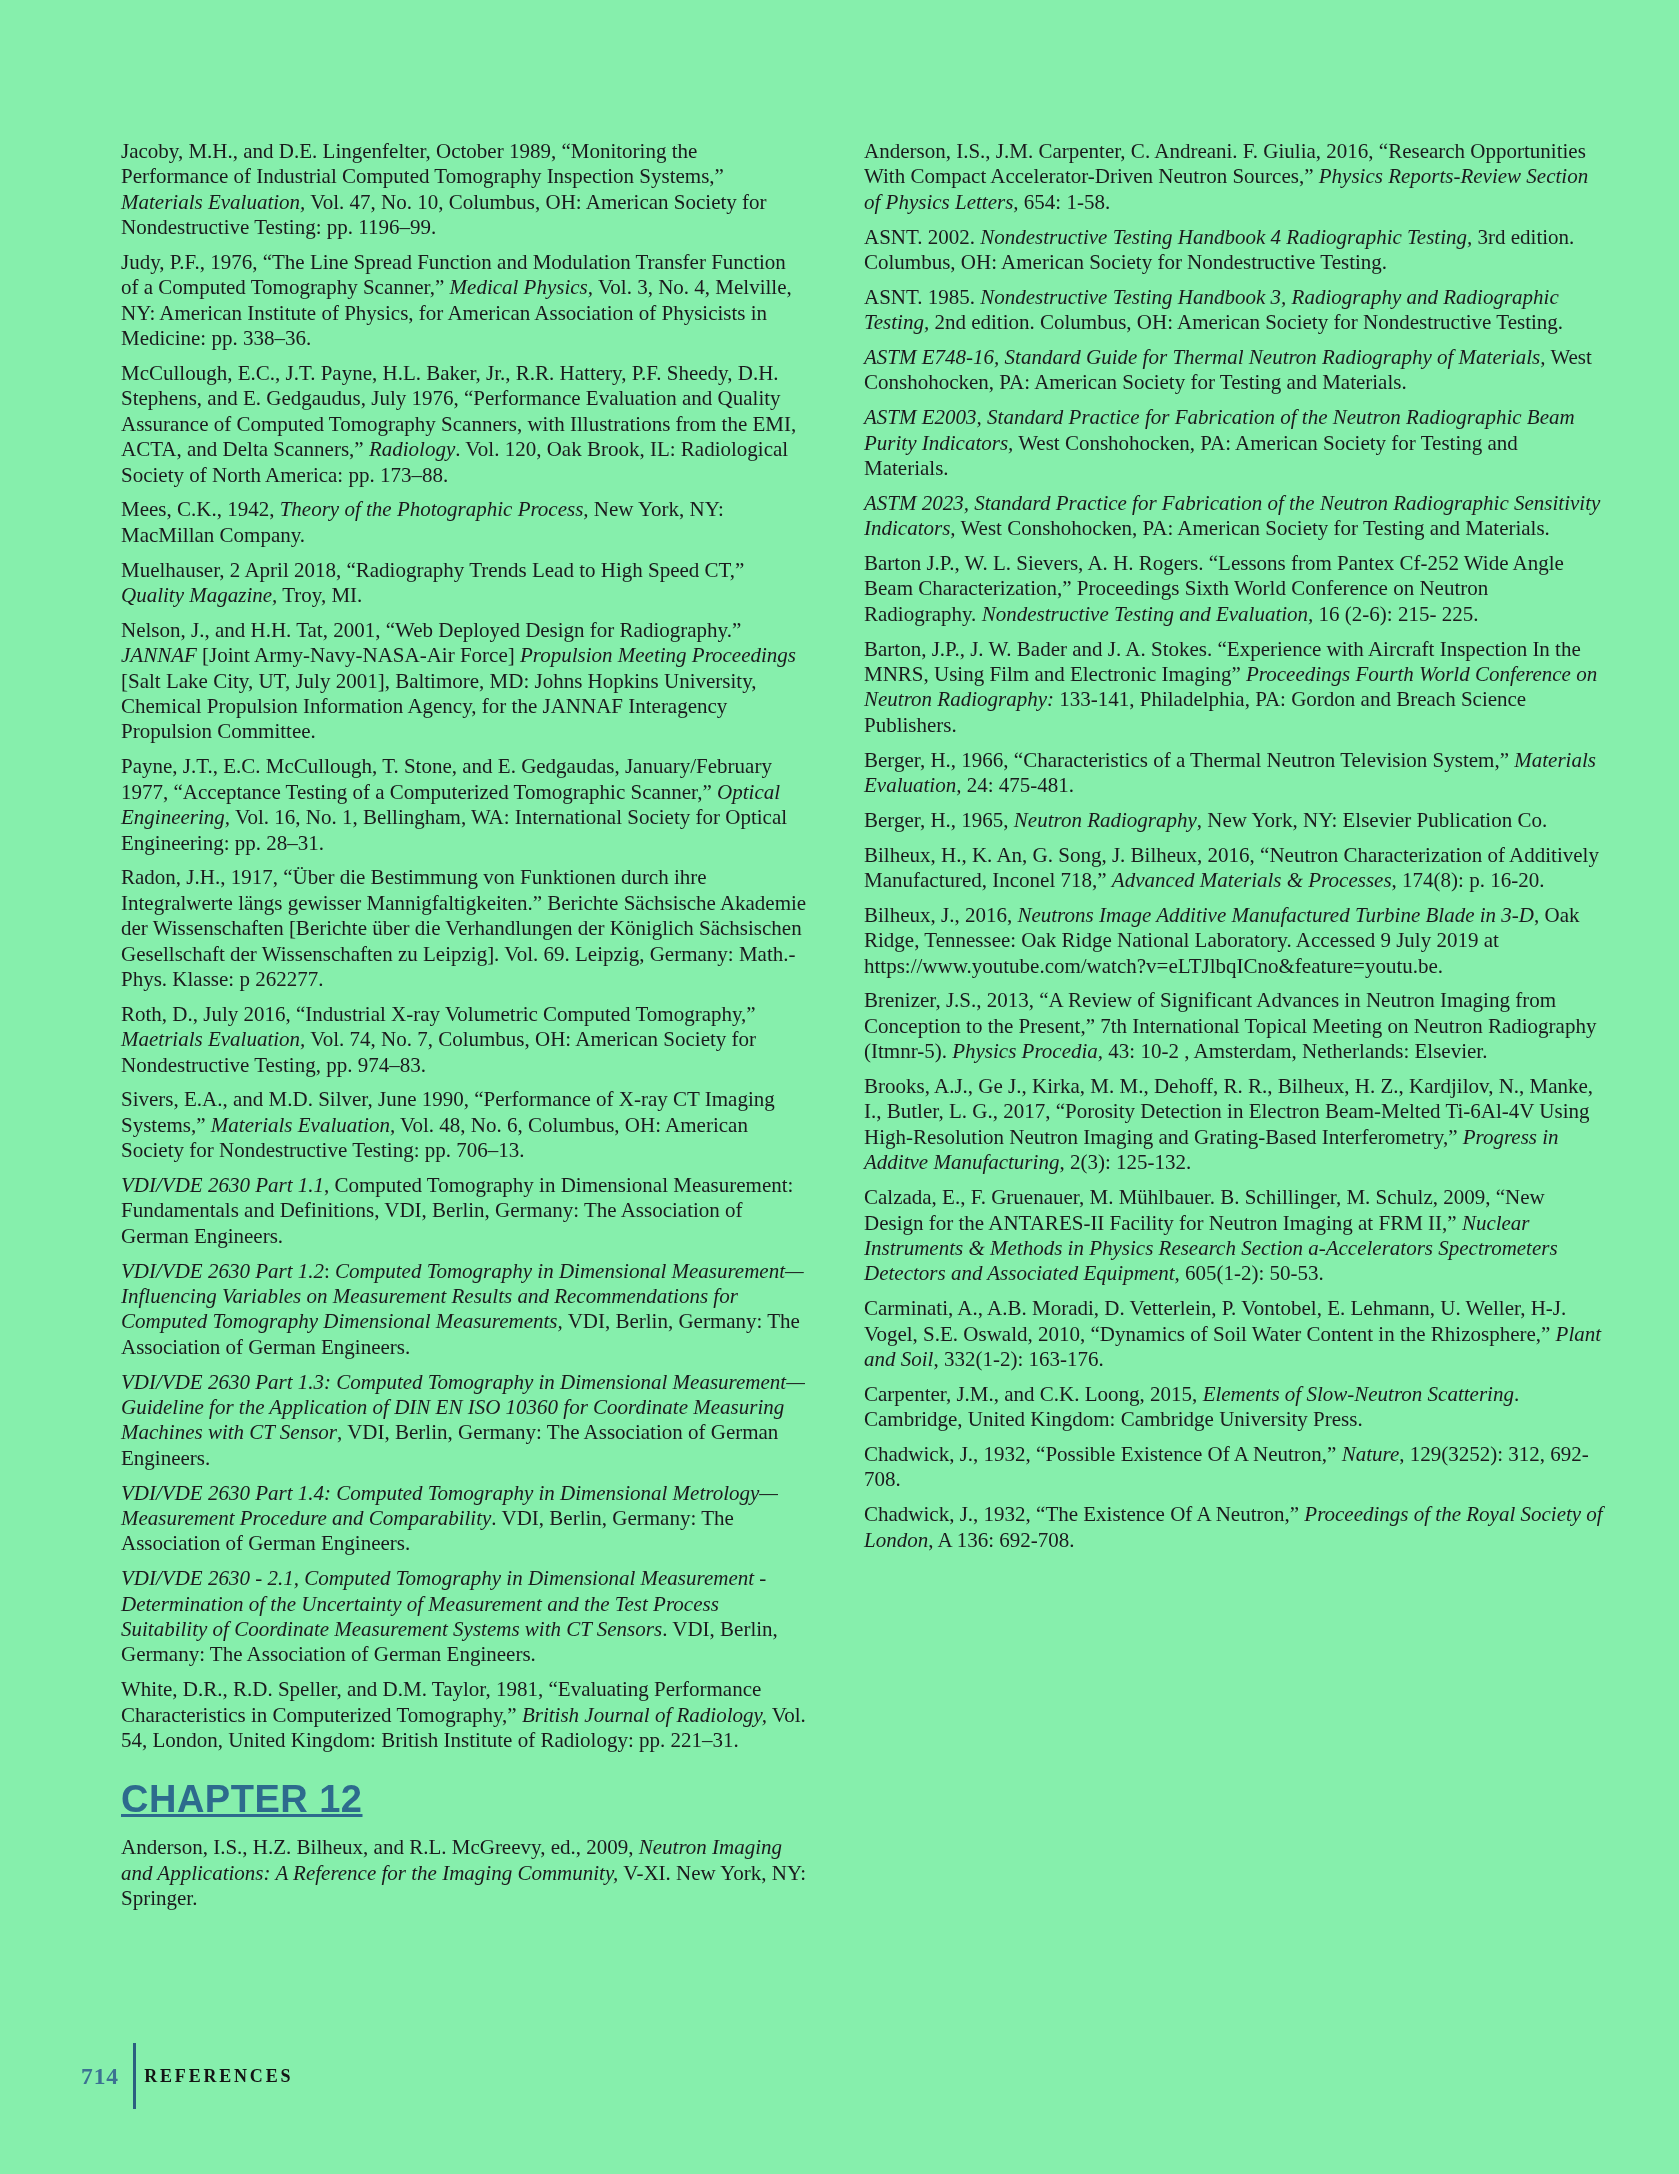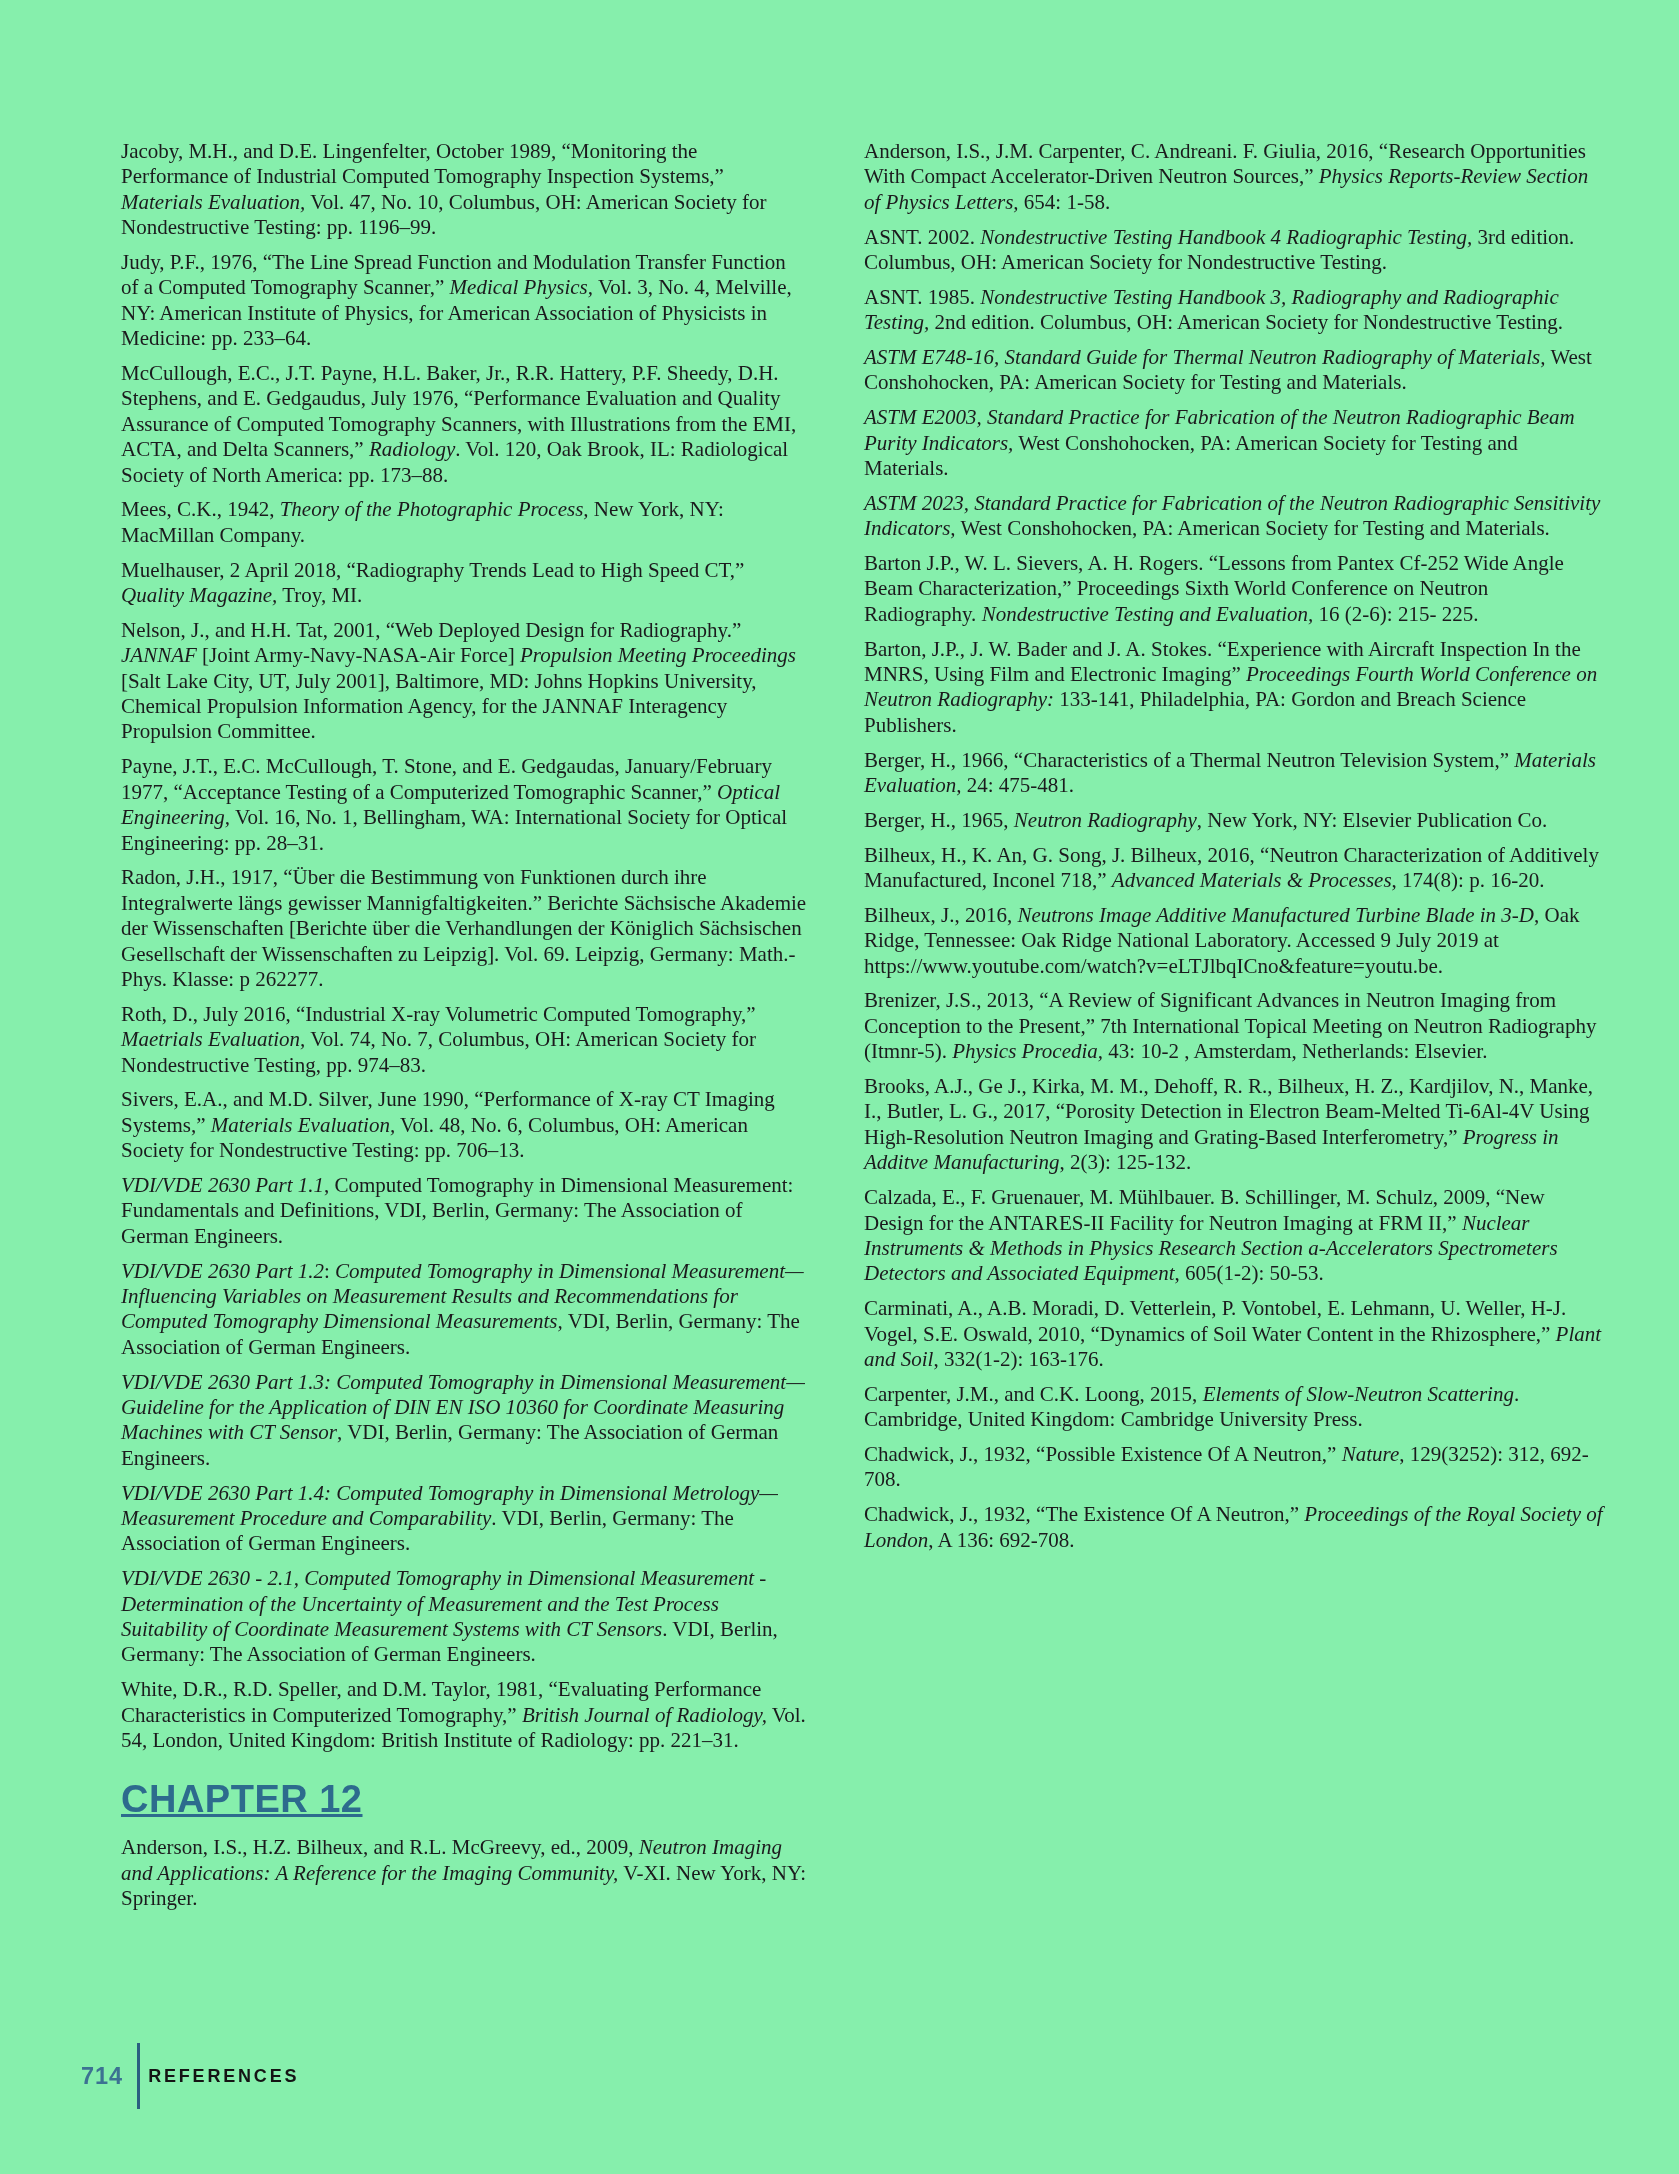"Vol. 3, No. 4, Melville," span { text: 233–64 -> 338–36 }
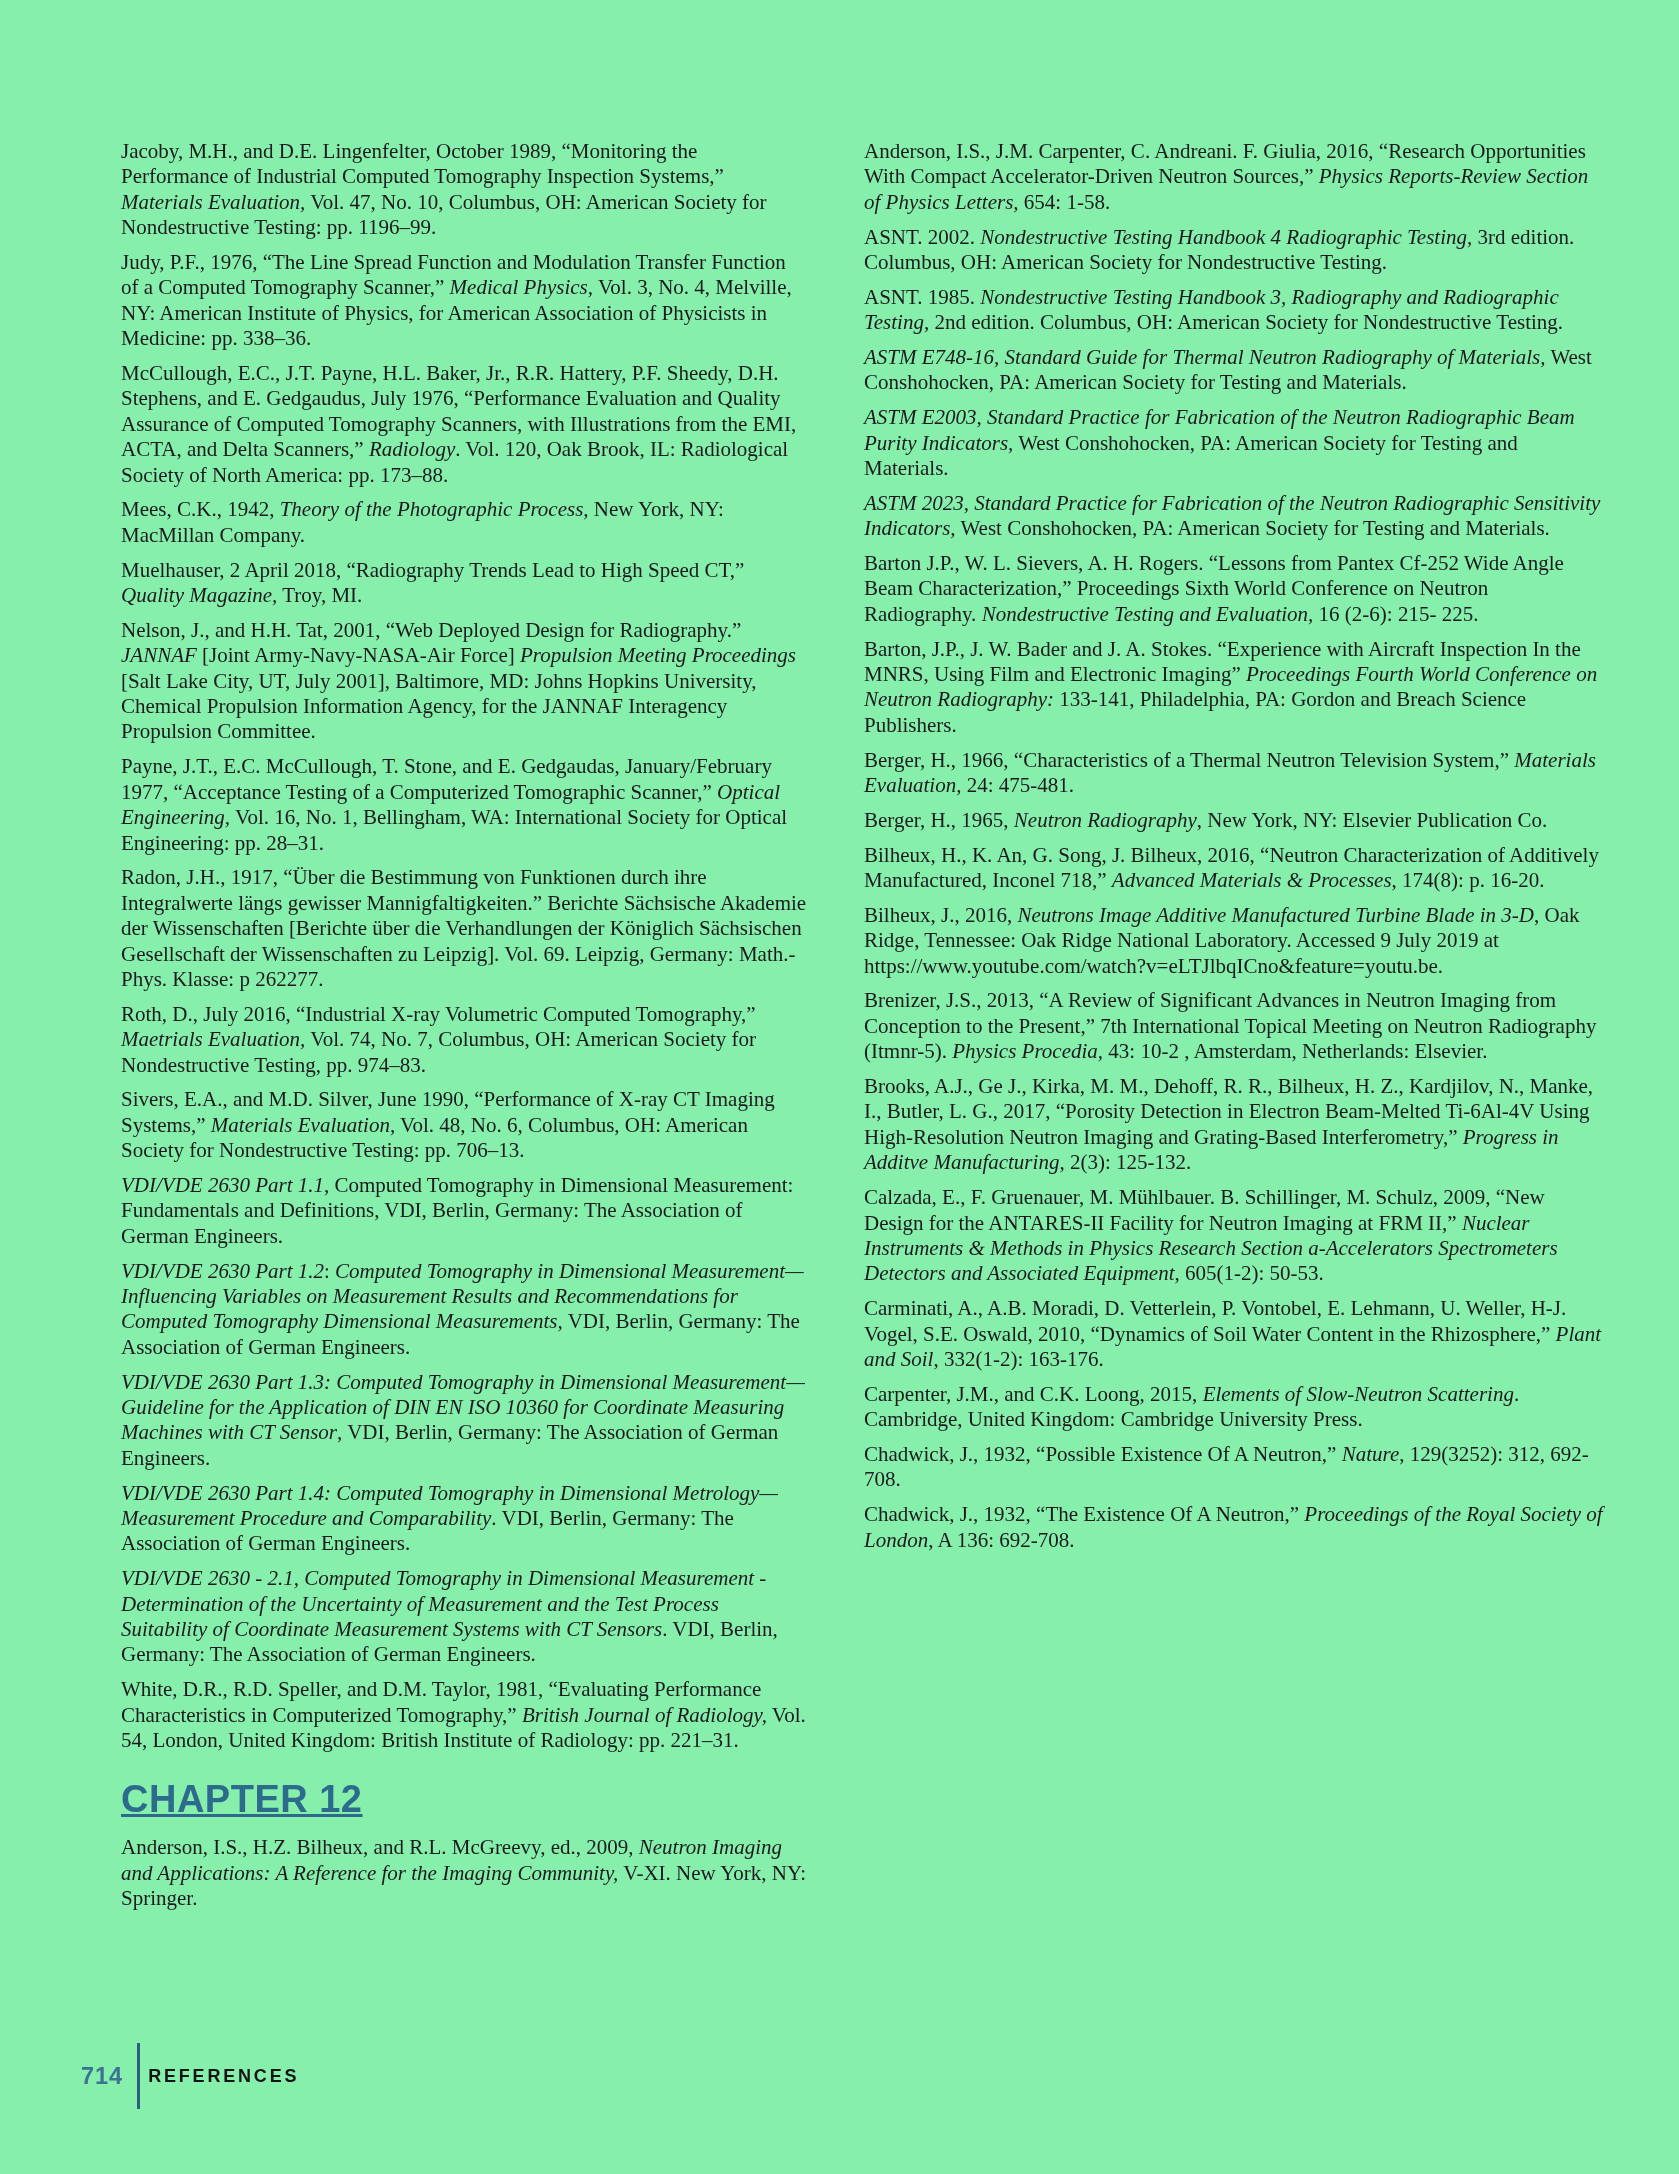"714" .footer { font-family: Liberation Sans, sans-serif -> Liberation Serif, serif }
